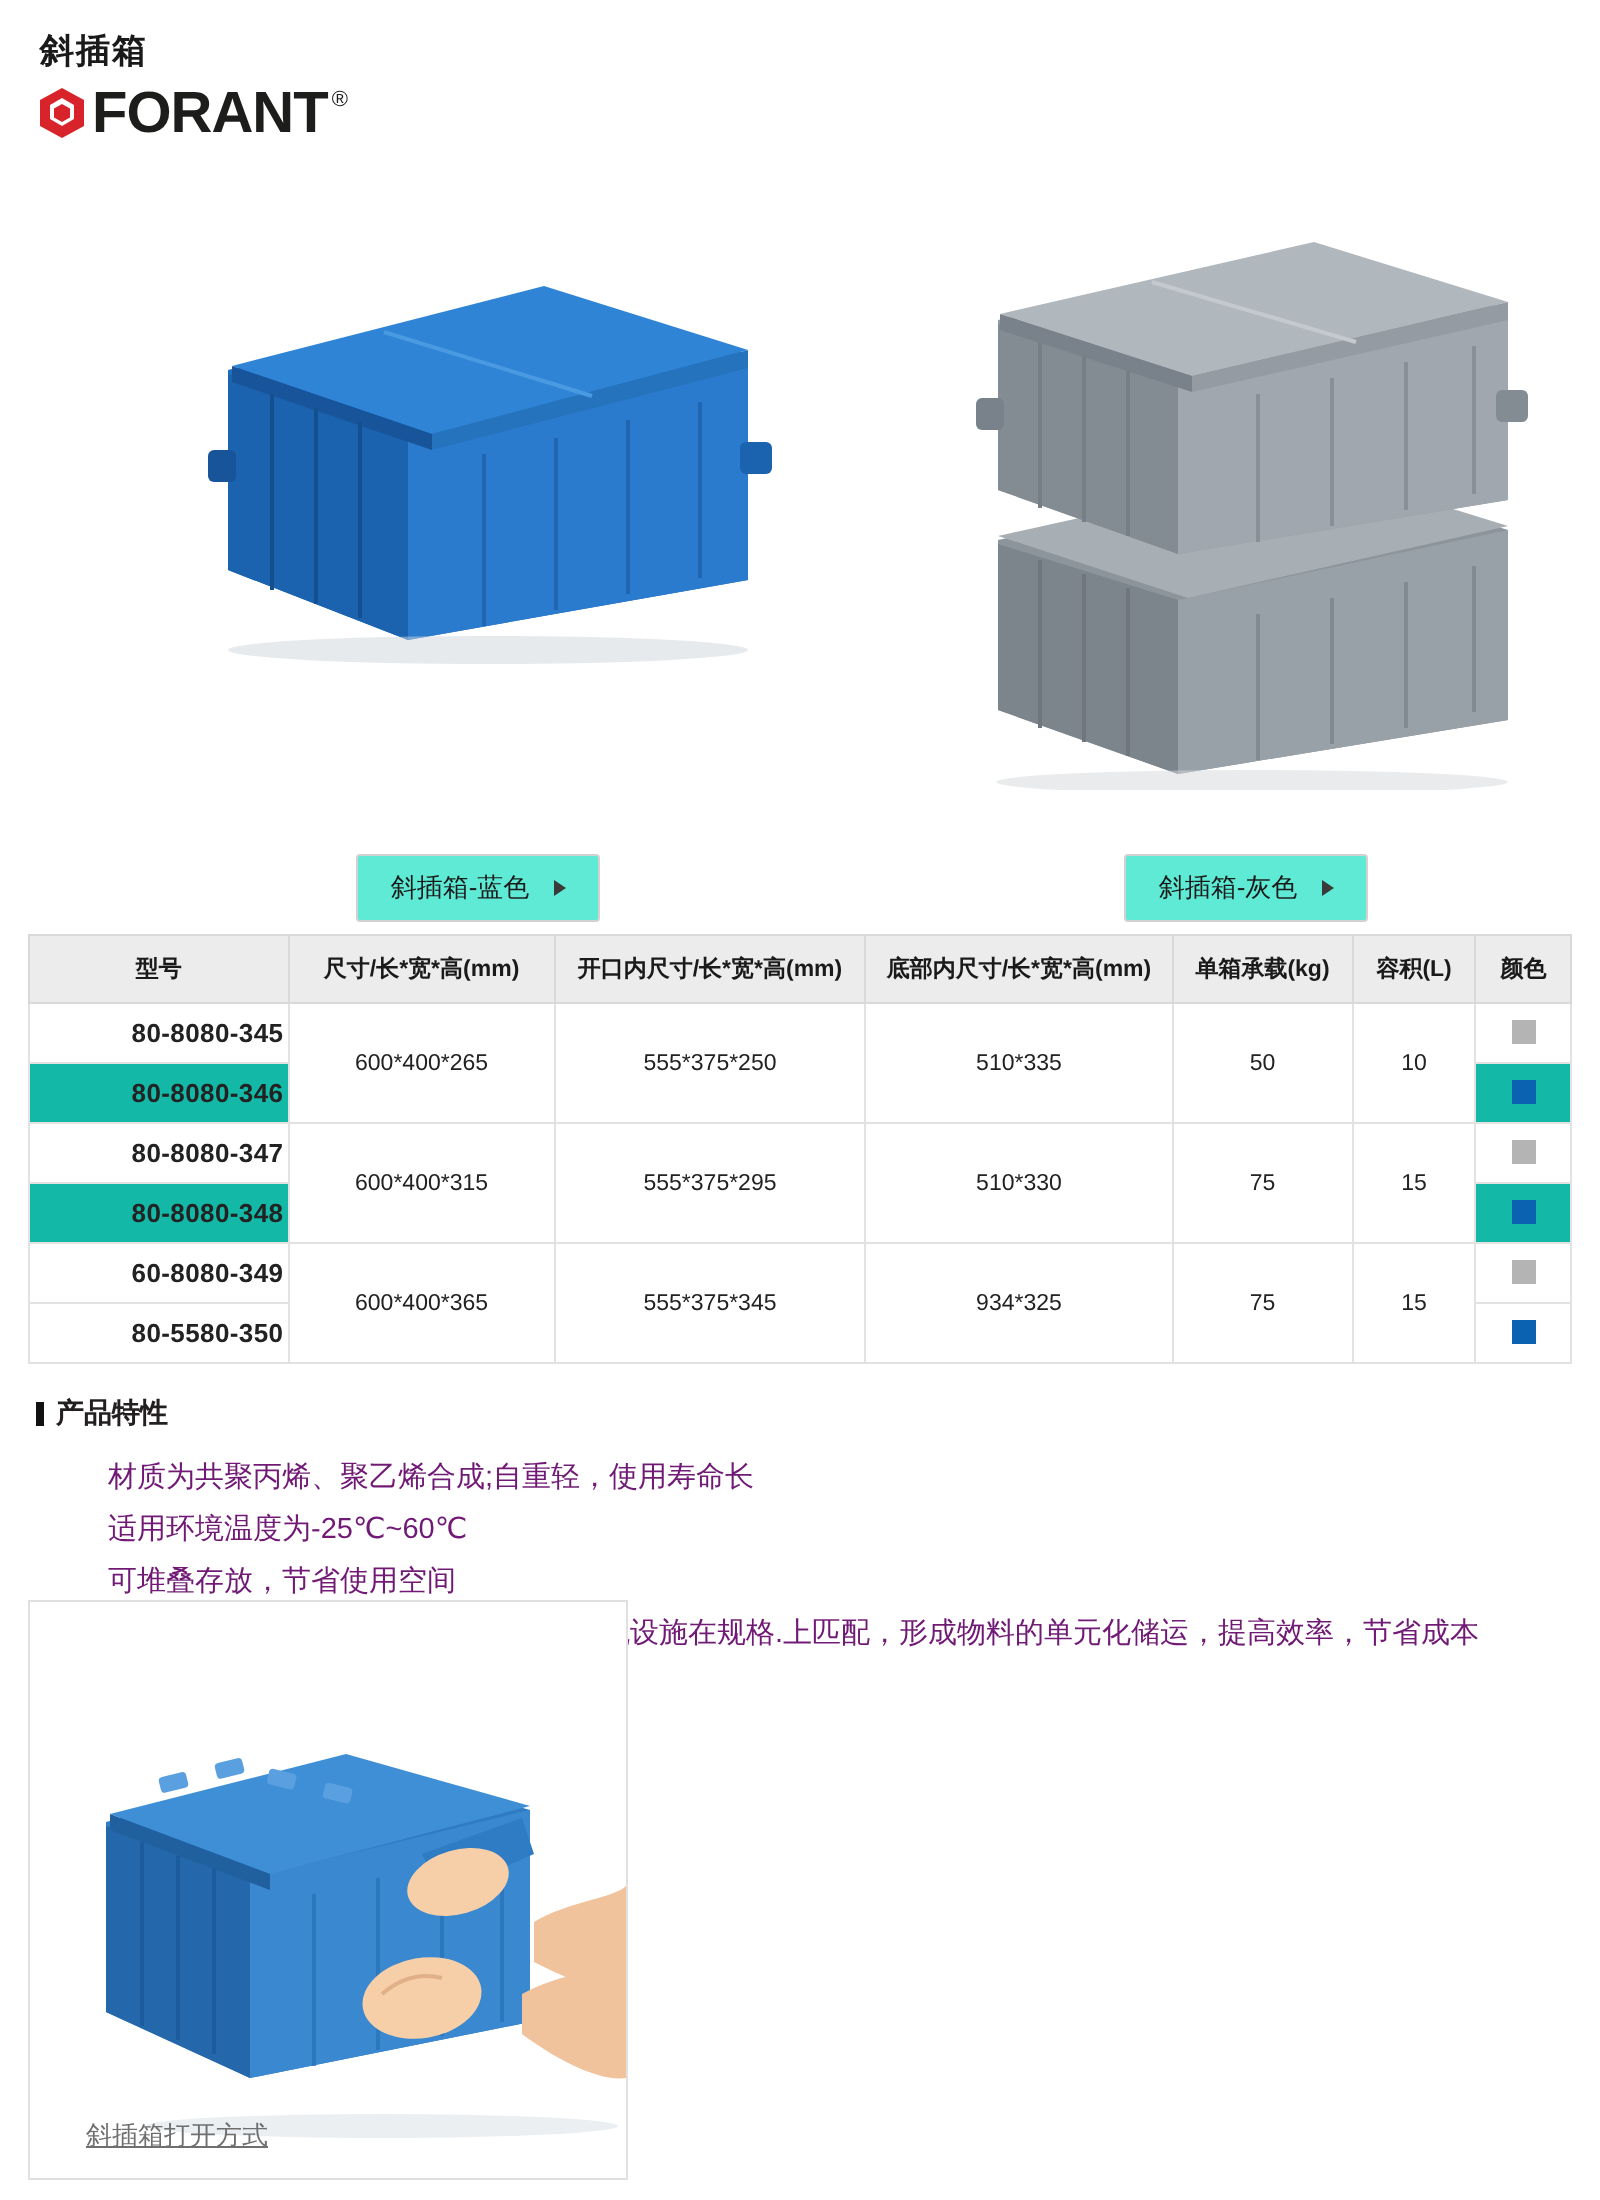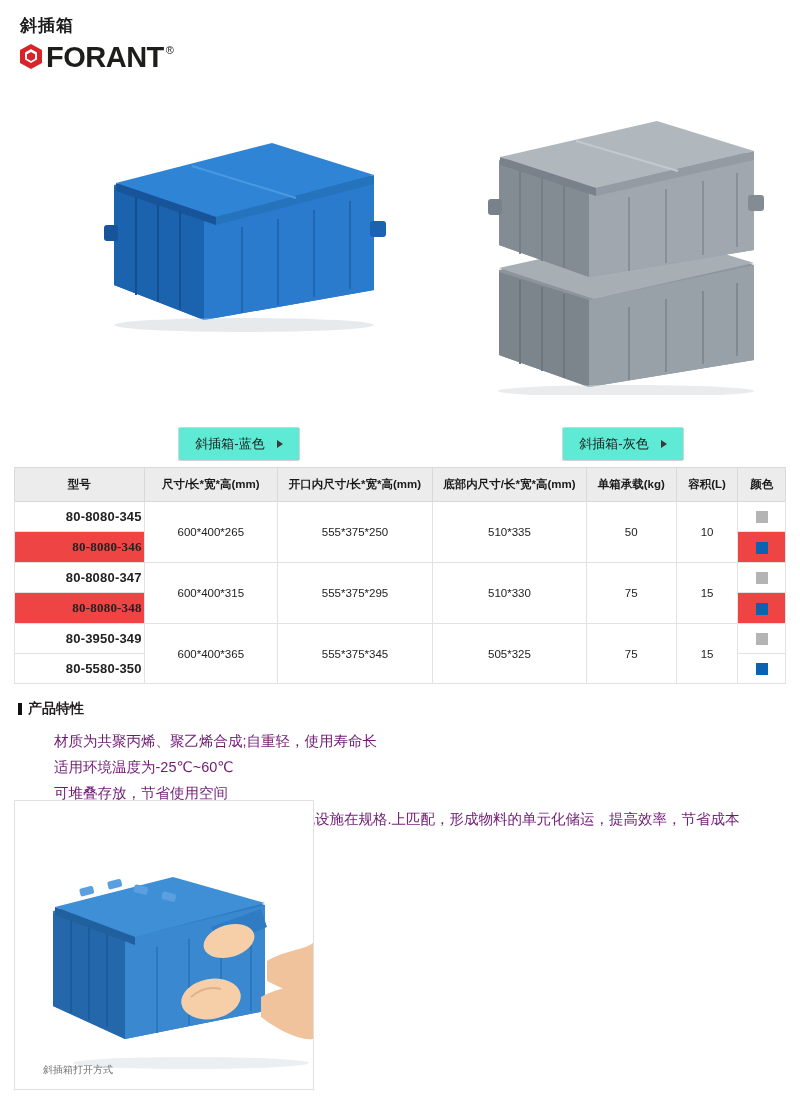"80-8080-346" .spec-table tr.alt td { background: #ef4444 -> #14b8a6; font-family: Liberation Serif, serif -> none }
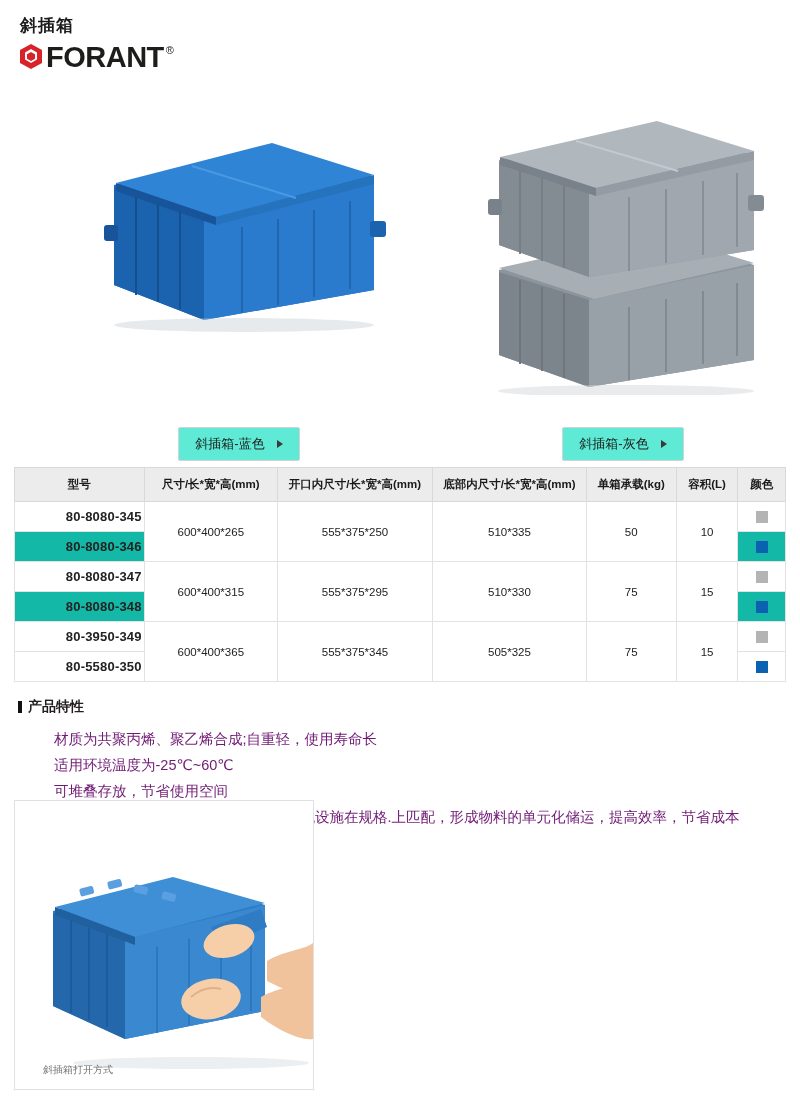"80-3950-349" td.model { text: 80-3950-349 -> 60-8080-349 }
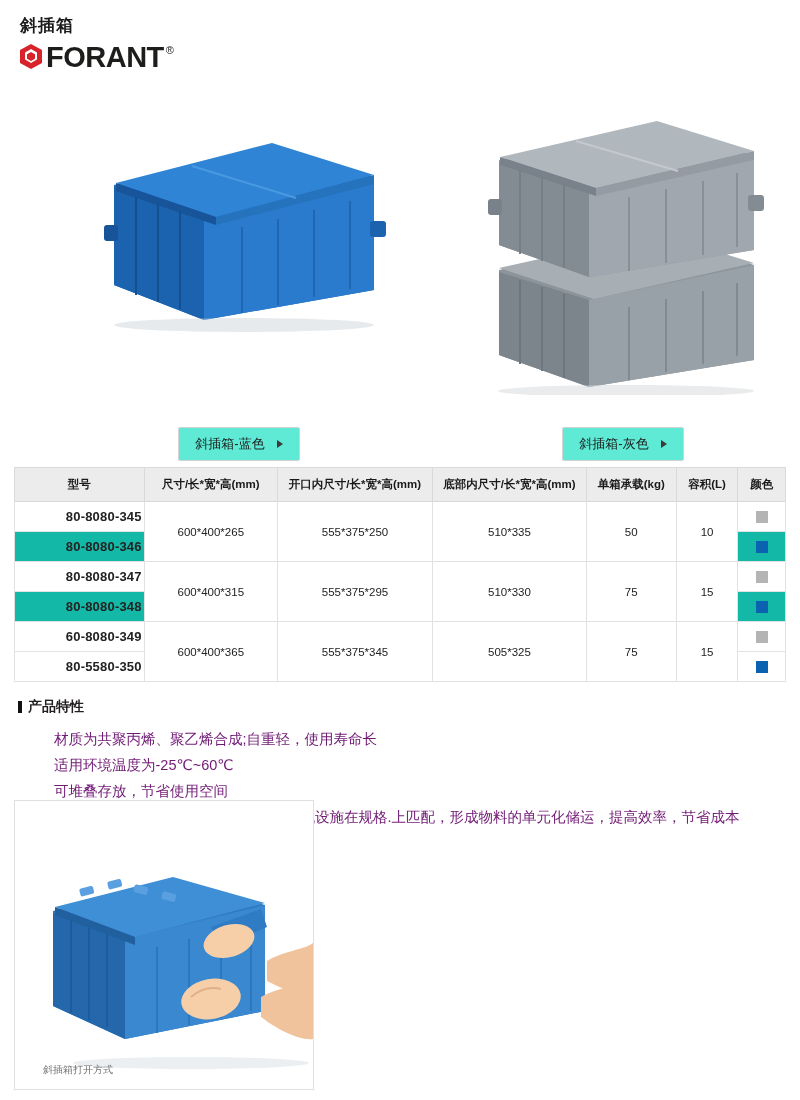"505*325" td { text: 505 -> 934 }
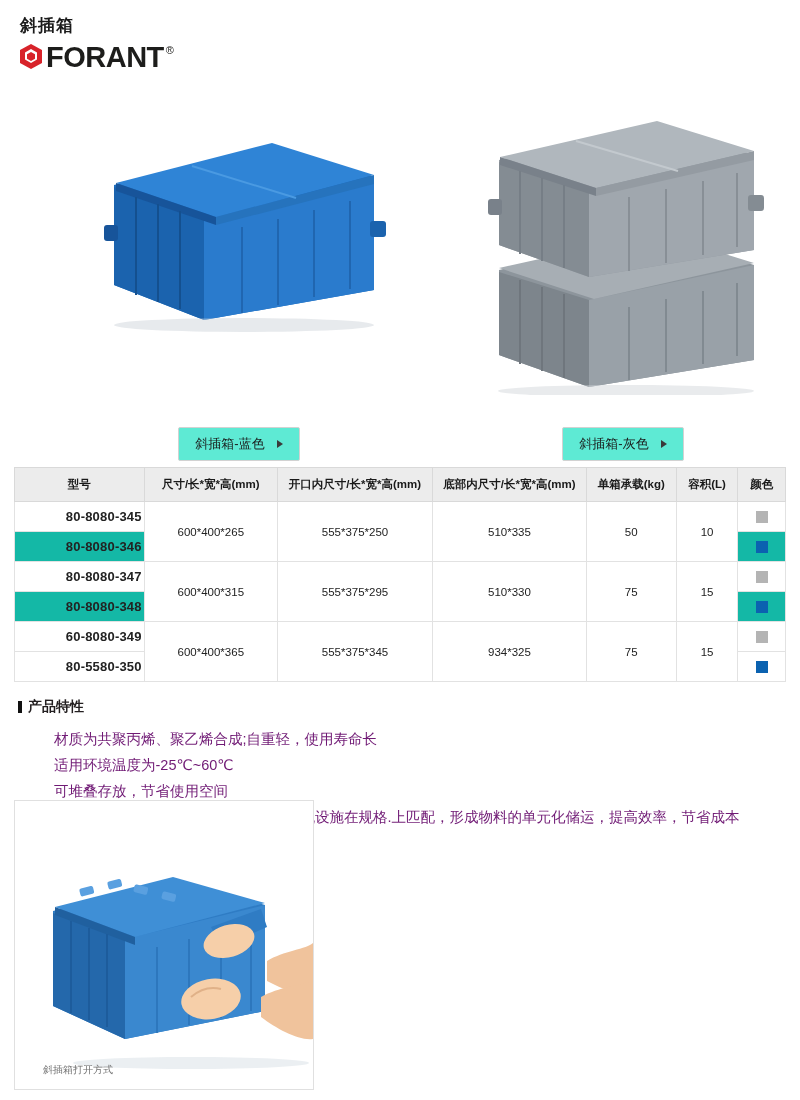"斜插箱打开方式" .bottom-fig .fig-caption { font-size: 10px -> 13px; text-decoration: none -> underline }
